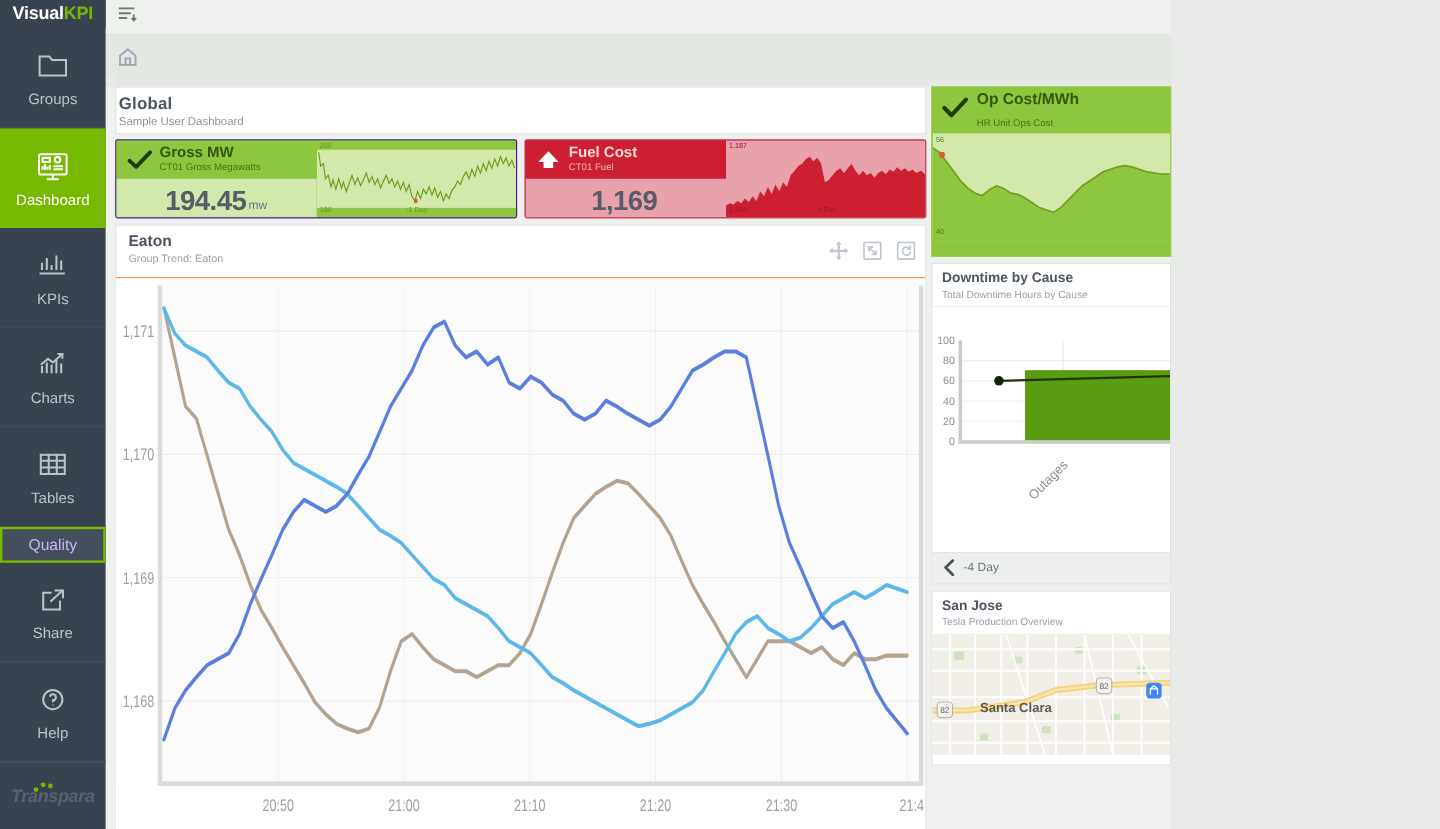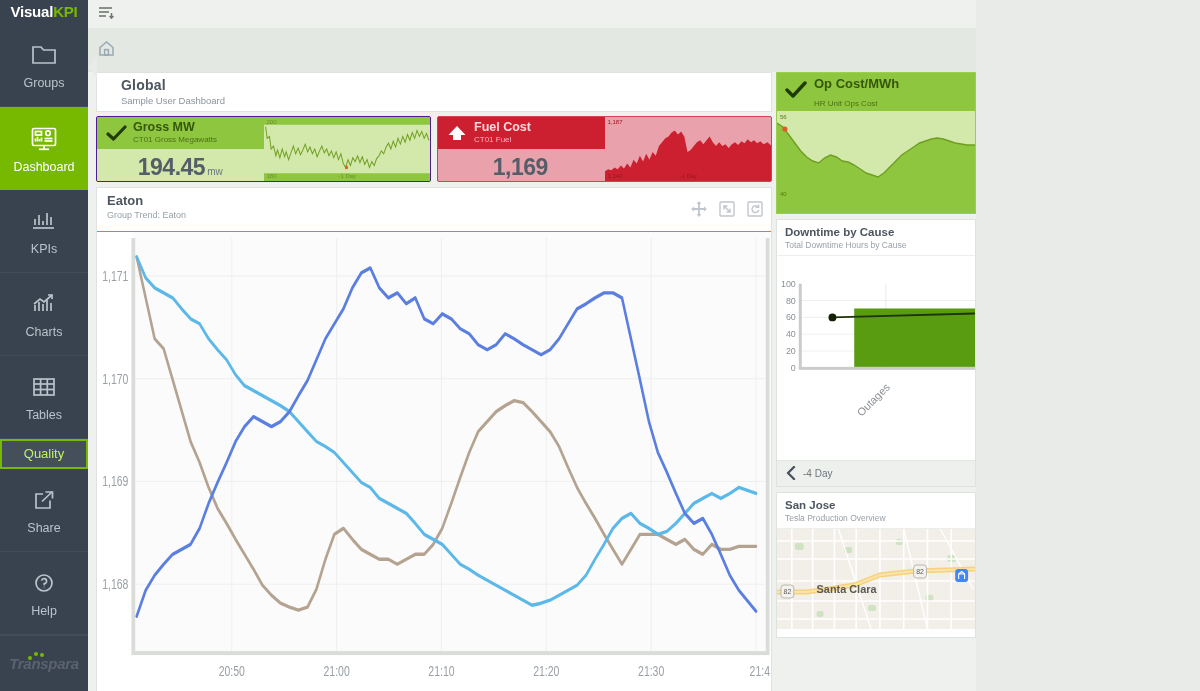"Global" .titlecard { justify-content: none -> center; padding: 4px 24px -> 4px 2px }
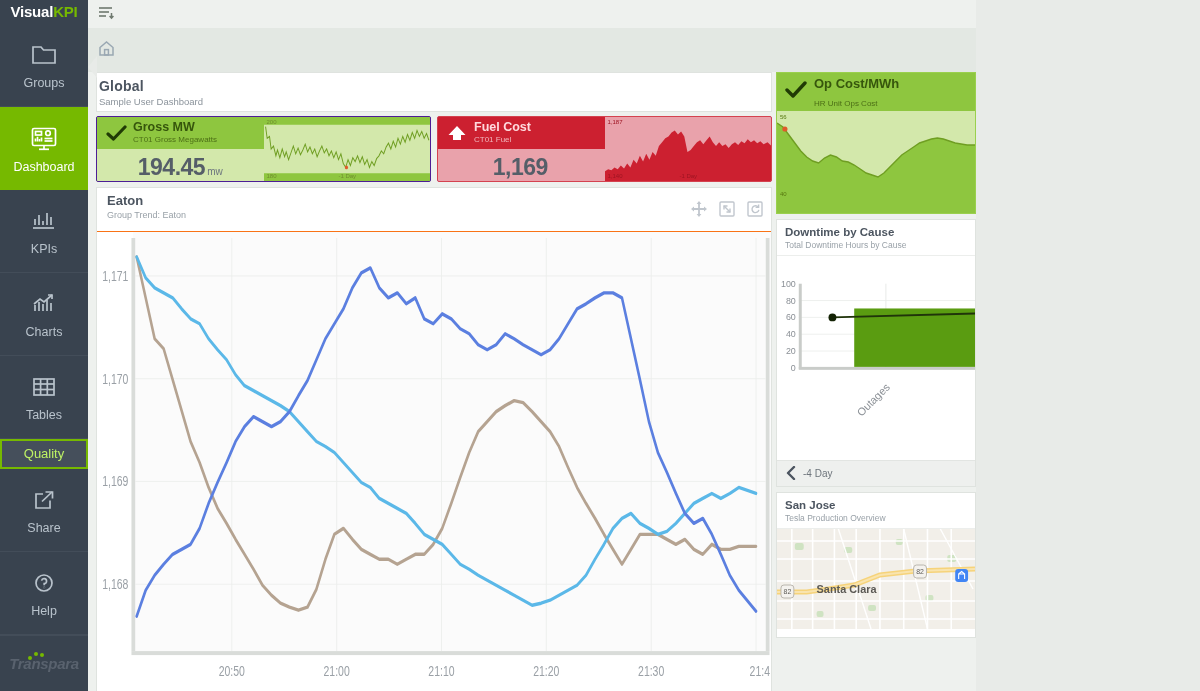"Quality" .navitem.quality { color: #bef264 -> #c4b5fd }
